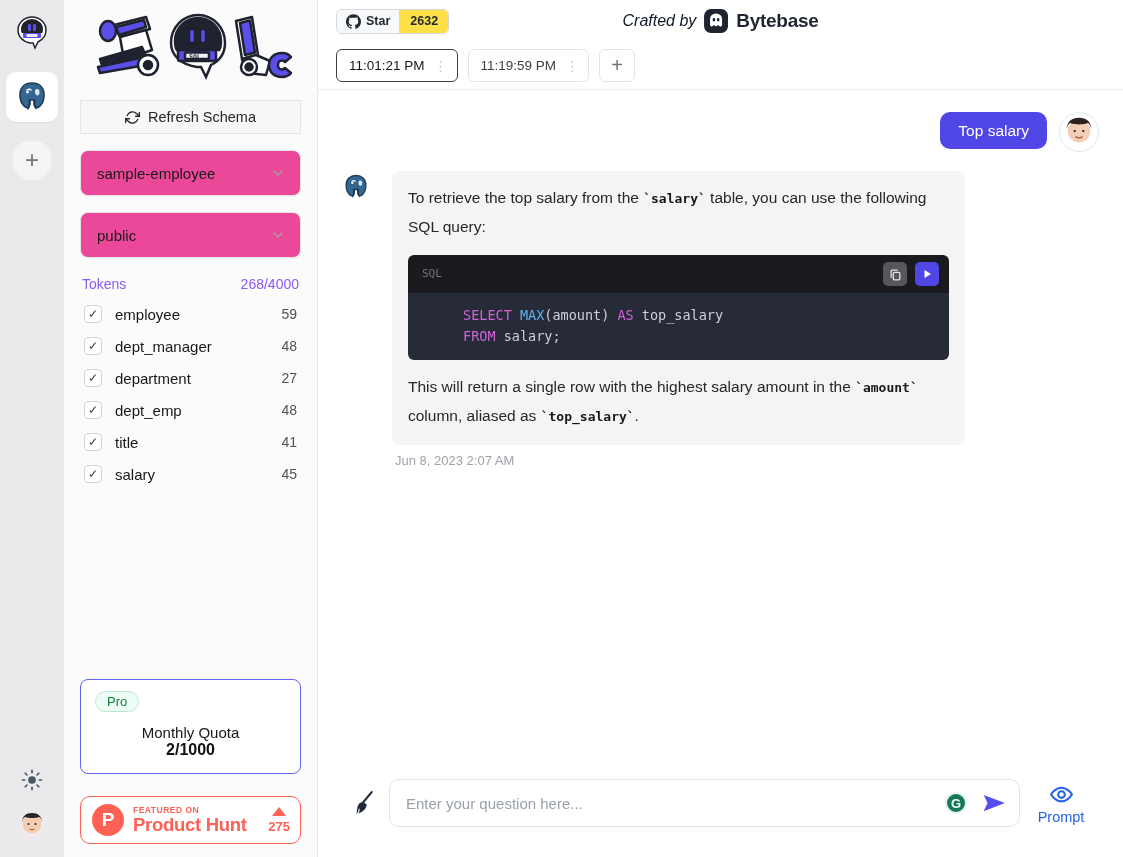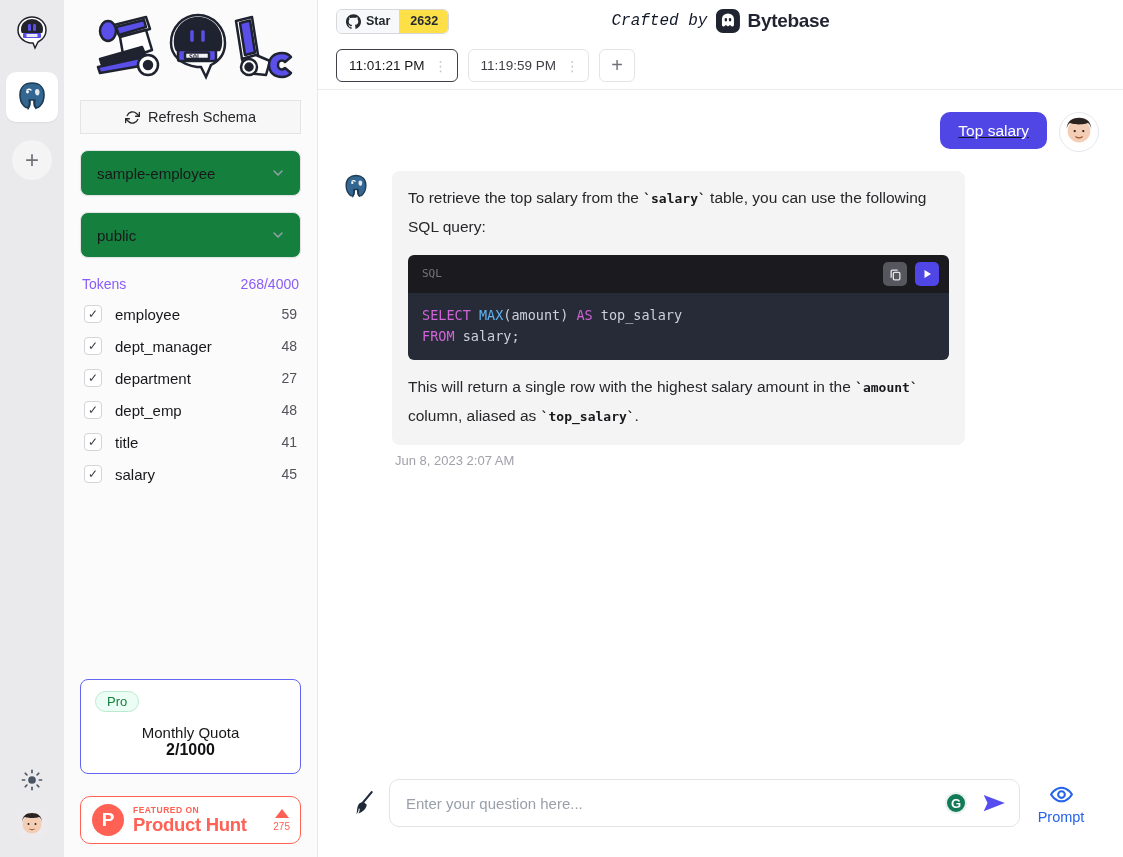"Crafted by" .crafted-txt { font-family: Liberation Mono, monospace -> Liberation Sans, sans-serif }
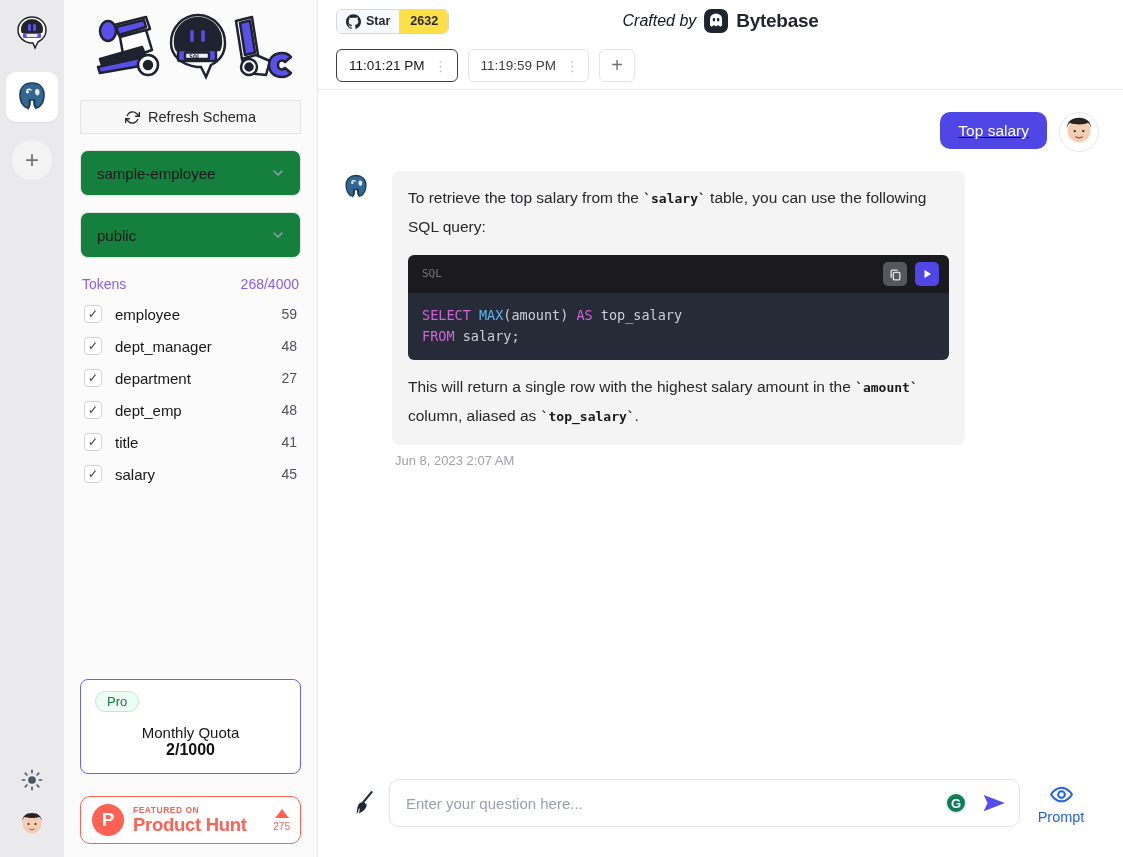"Top salary" .row-user { text-decoration: underline -> none }
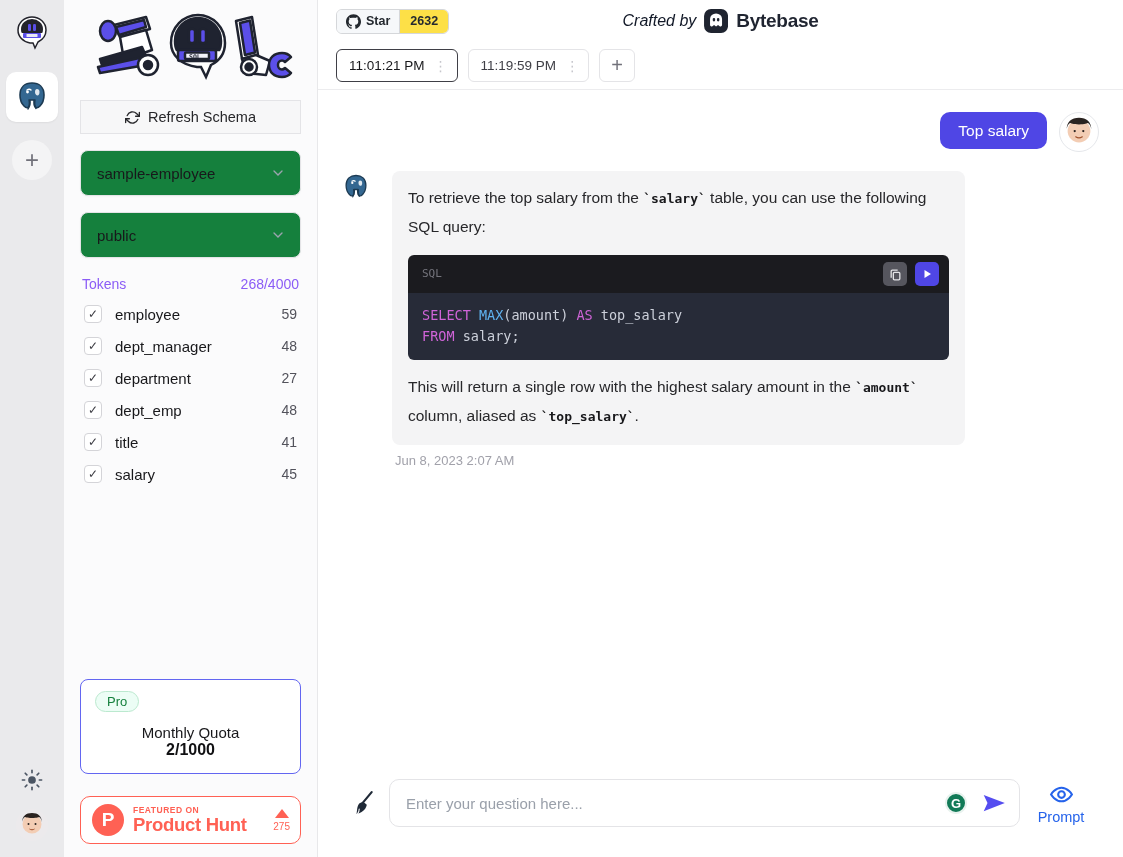"sample-employee" .select { background: #15803d -> #ec4899 }
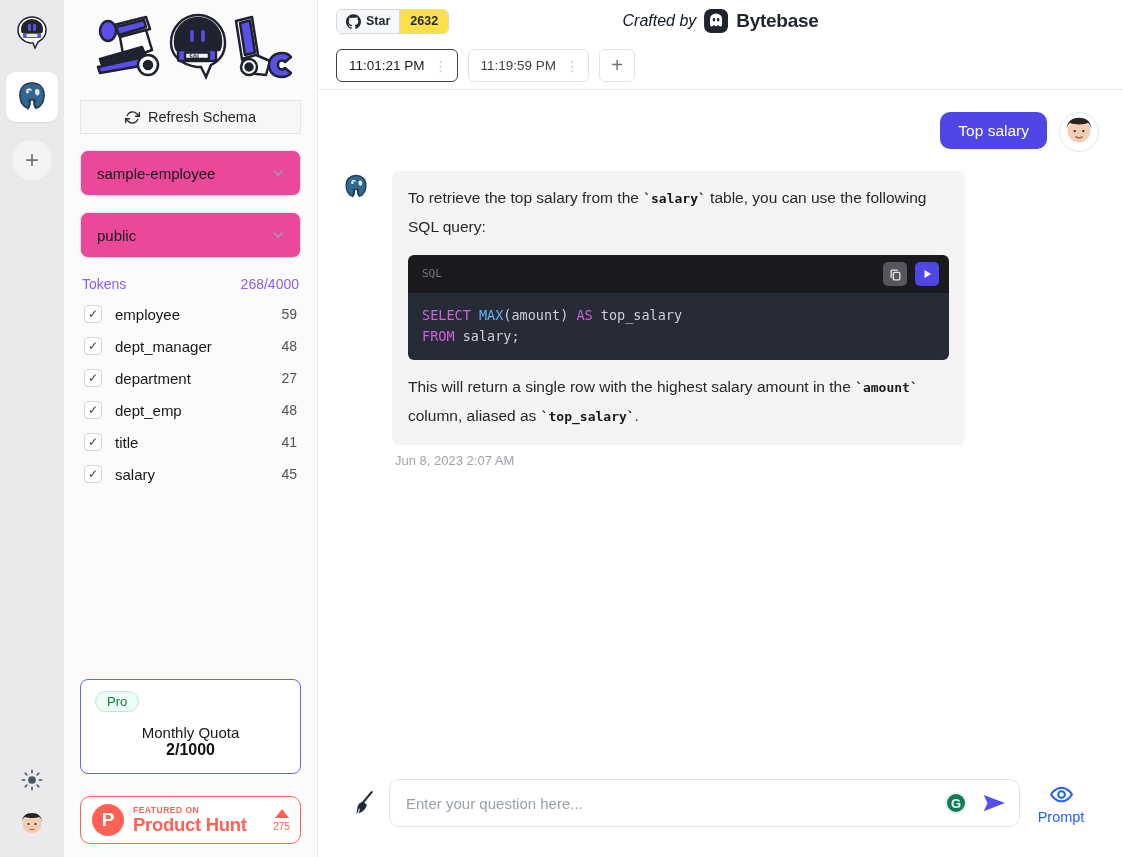"SELECT MAX(amount) AS top_salary" .code-line { margin-left: none -> 41px }
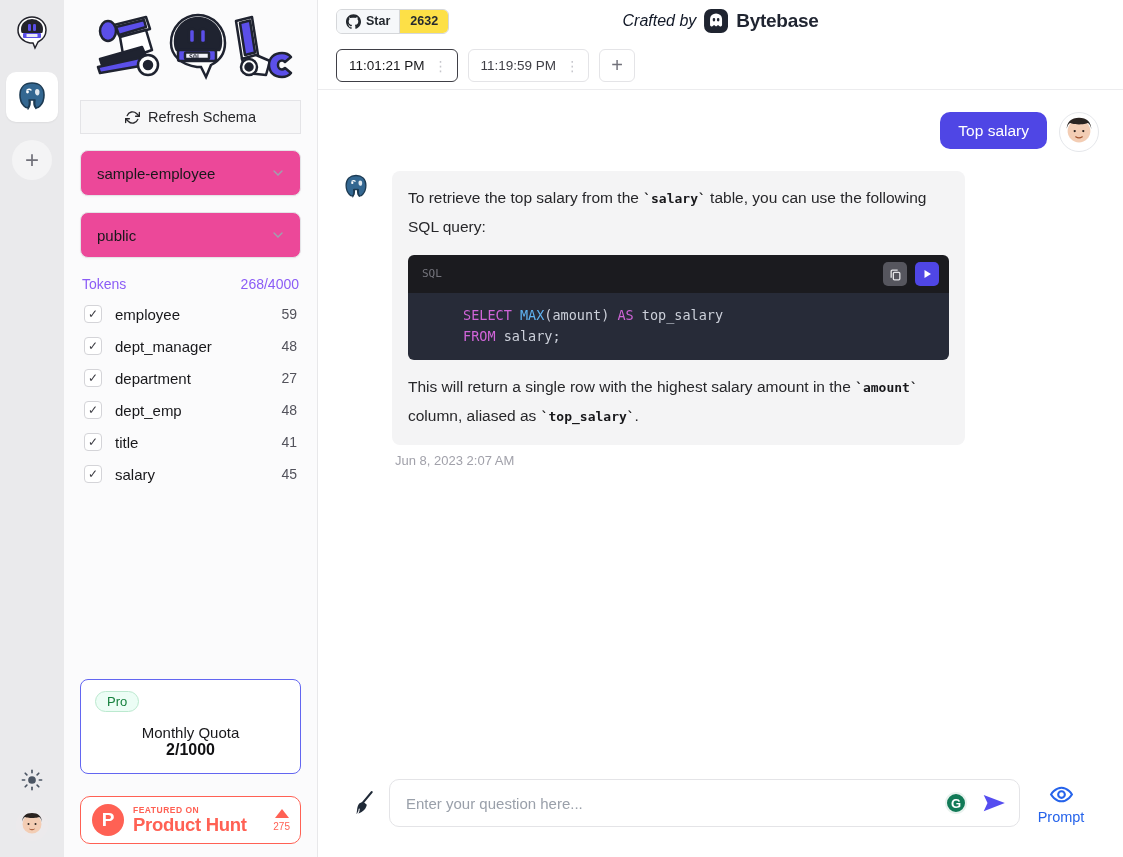"275" .ph-count { font-size: 10px -> 13px; font-weight: 400 -> 700 }
